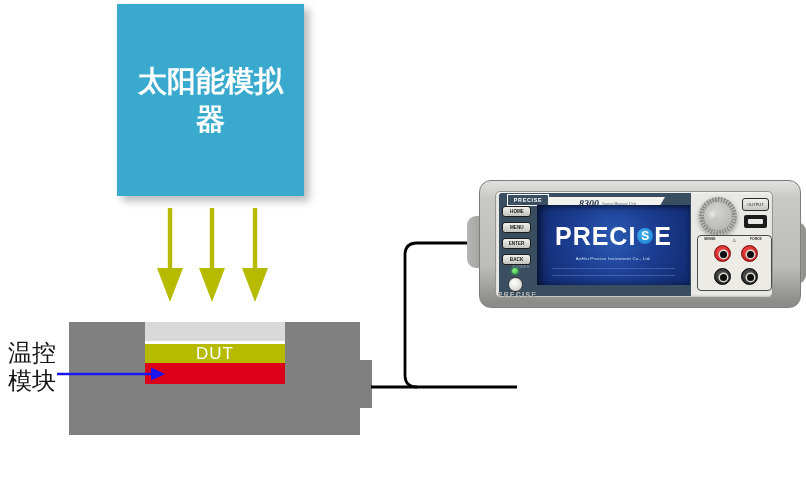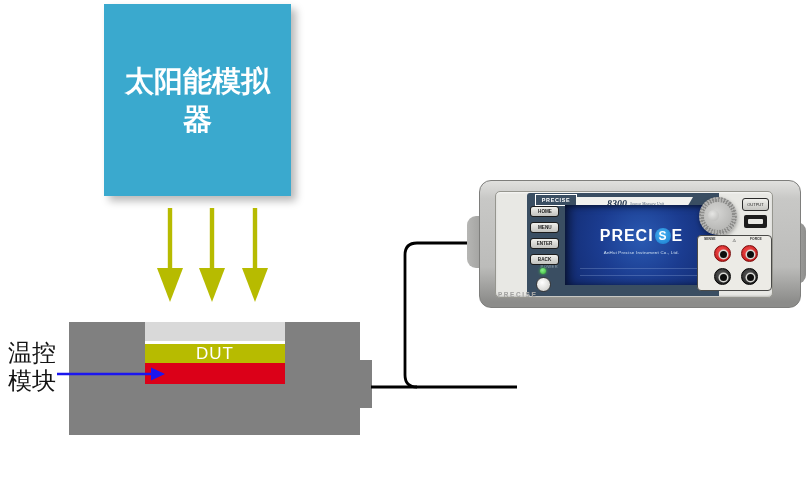"太阳能模拟器" .solar-box { left: 104px -> 117px }
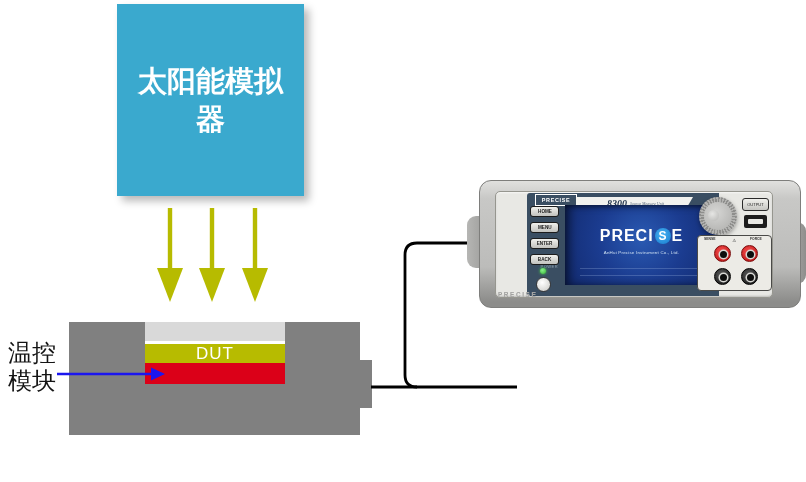"8300" .smu-navy { margin-left: 28px -> none }
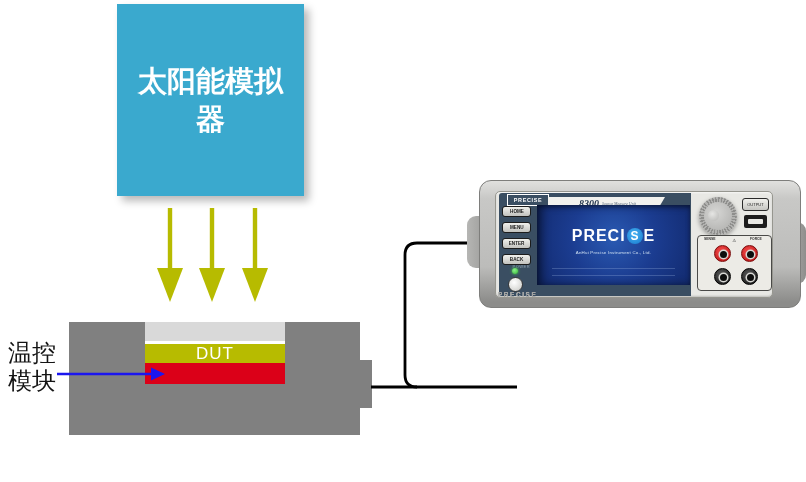"PRECI" .smu-screen-logo .t { font-size: 16px -> 25px }
